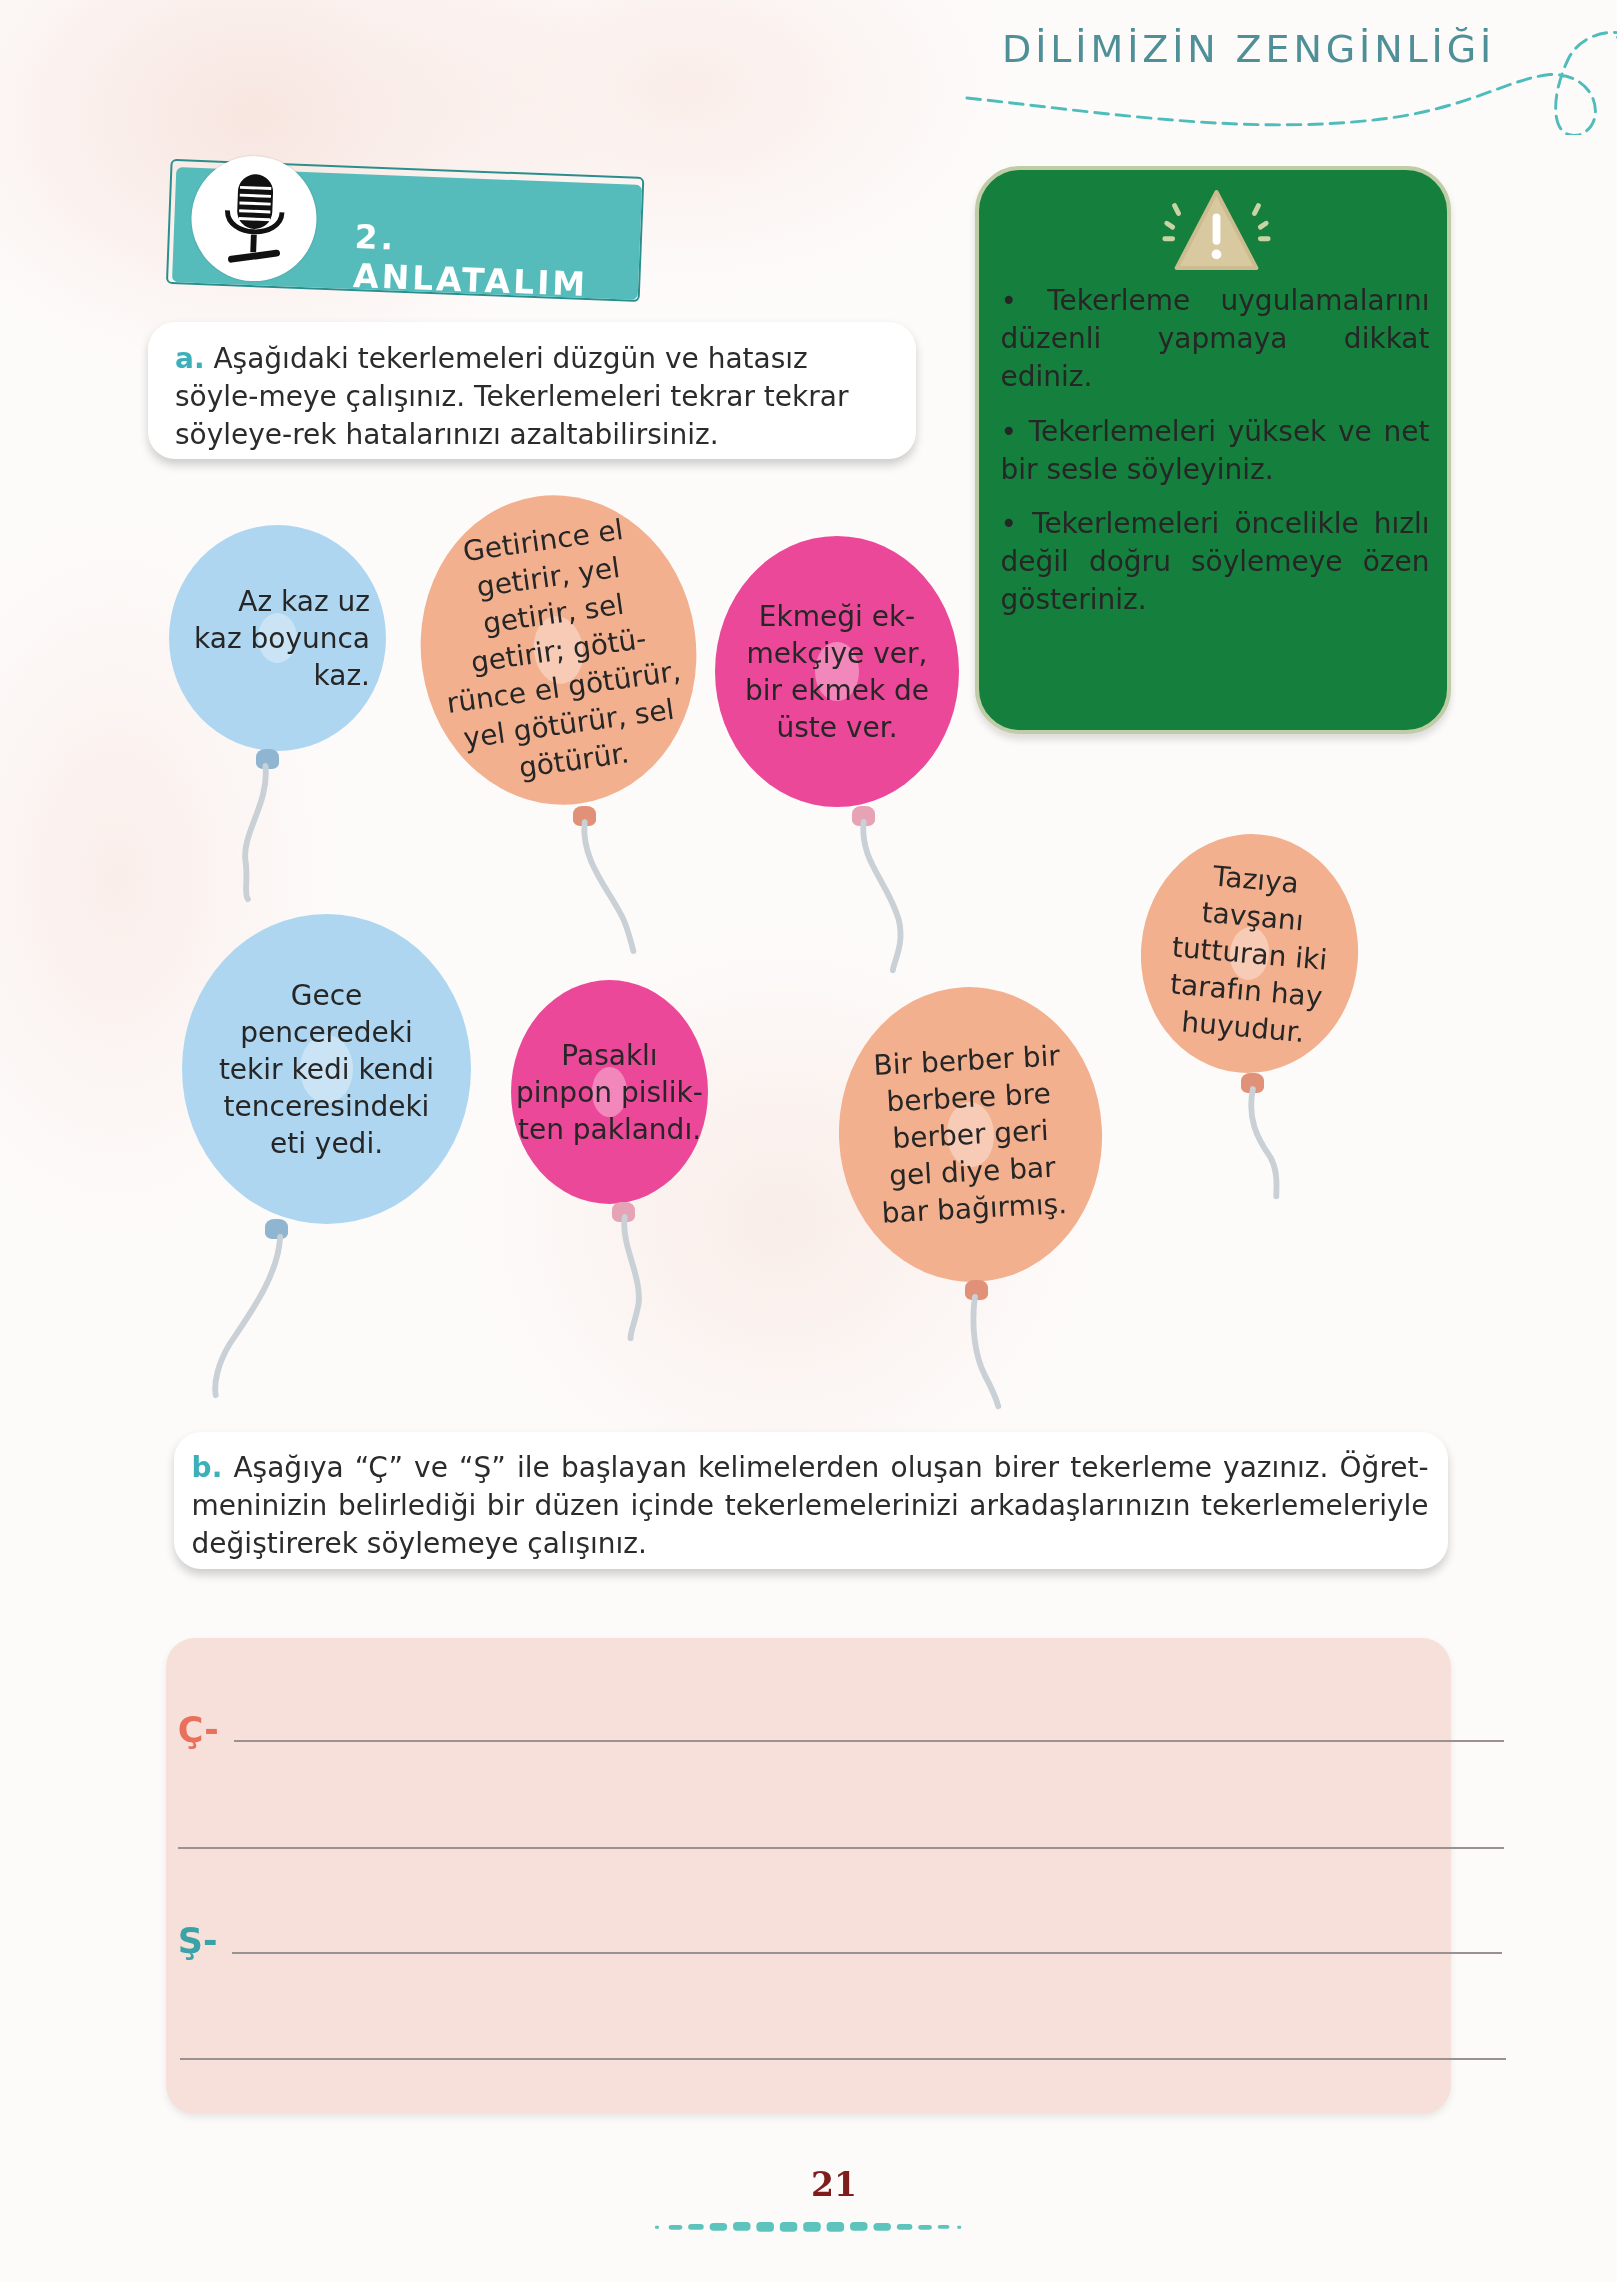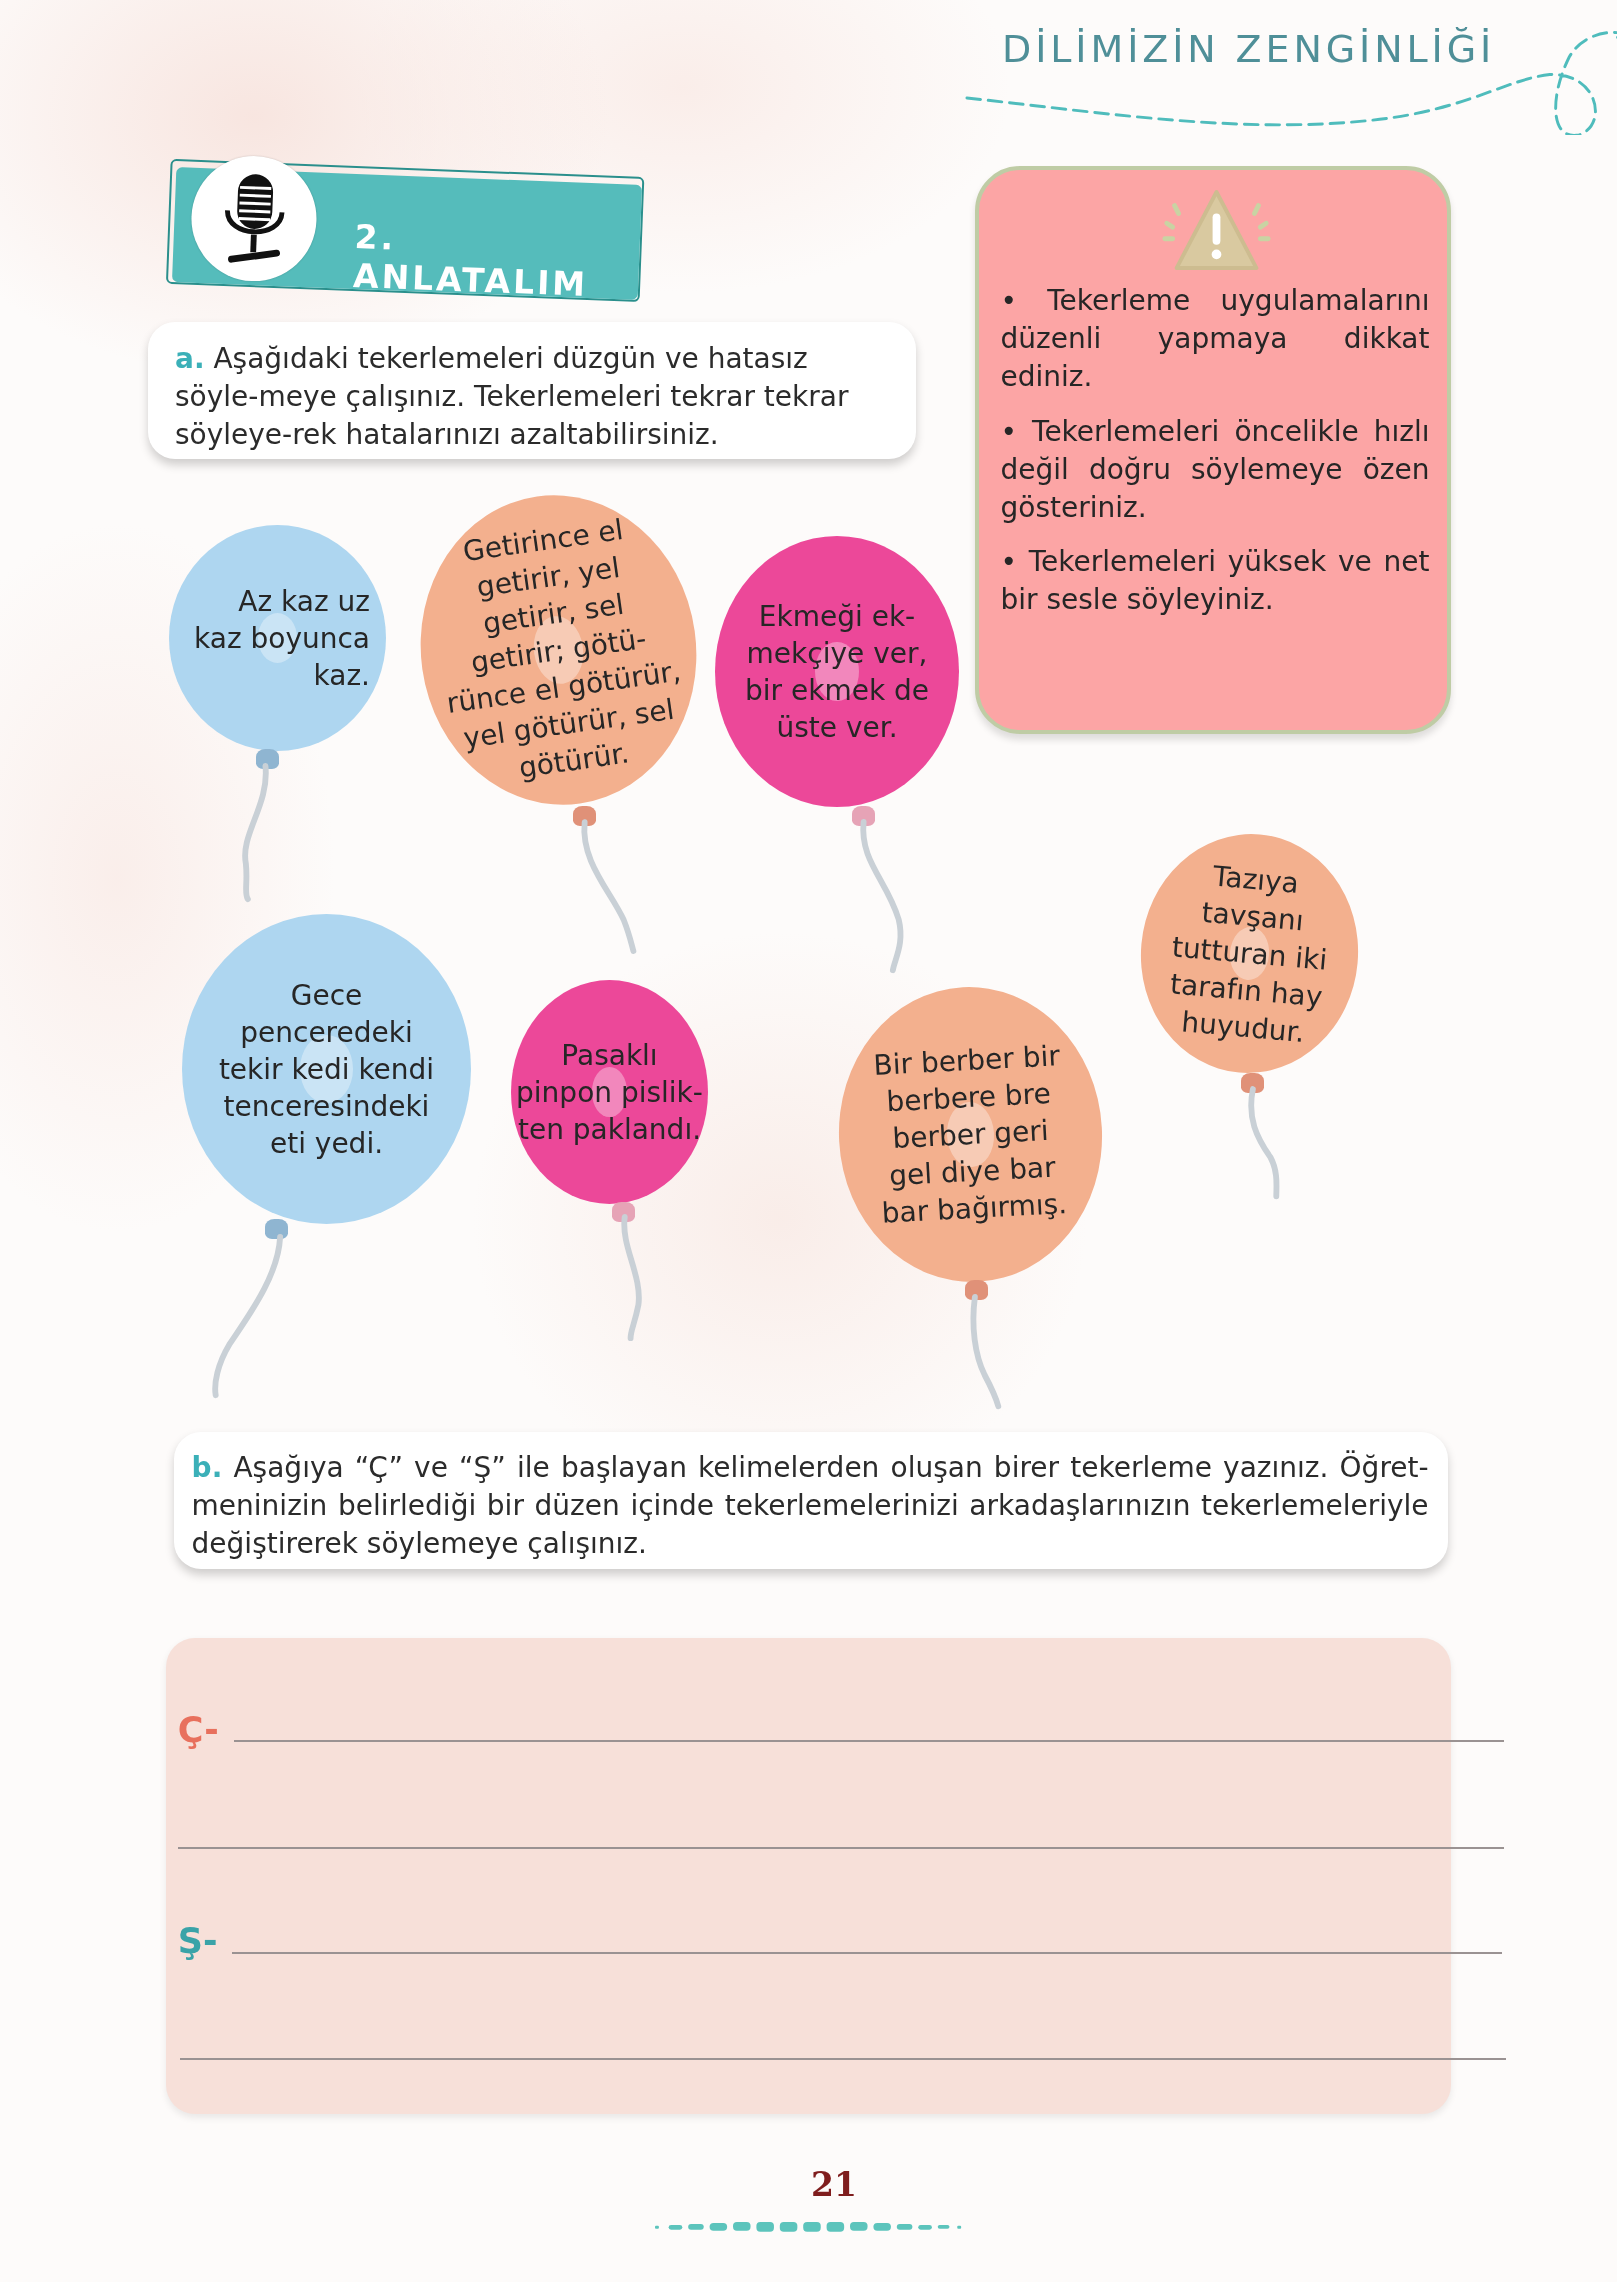"• Tekerleme uygulamalarını düzenli" .tip-box { background: #fca5a5 -> #15803d }
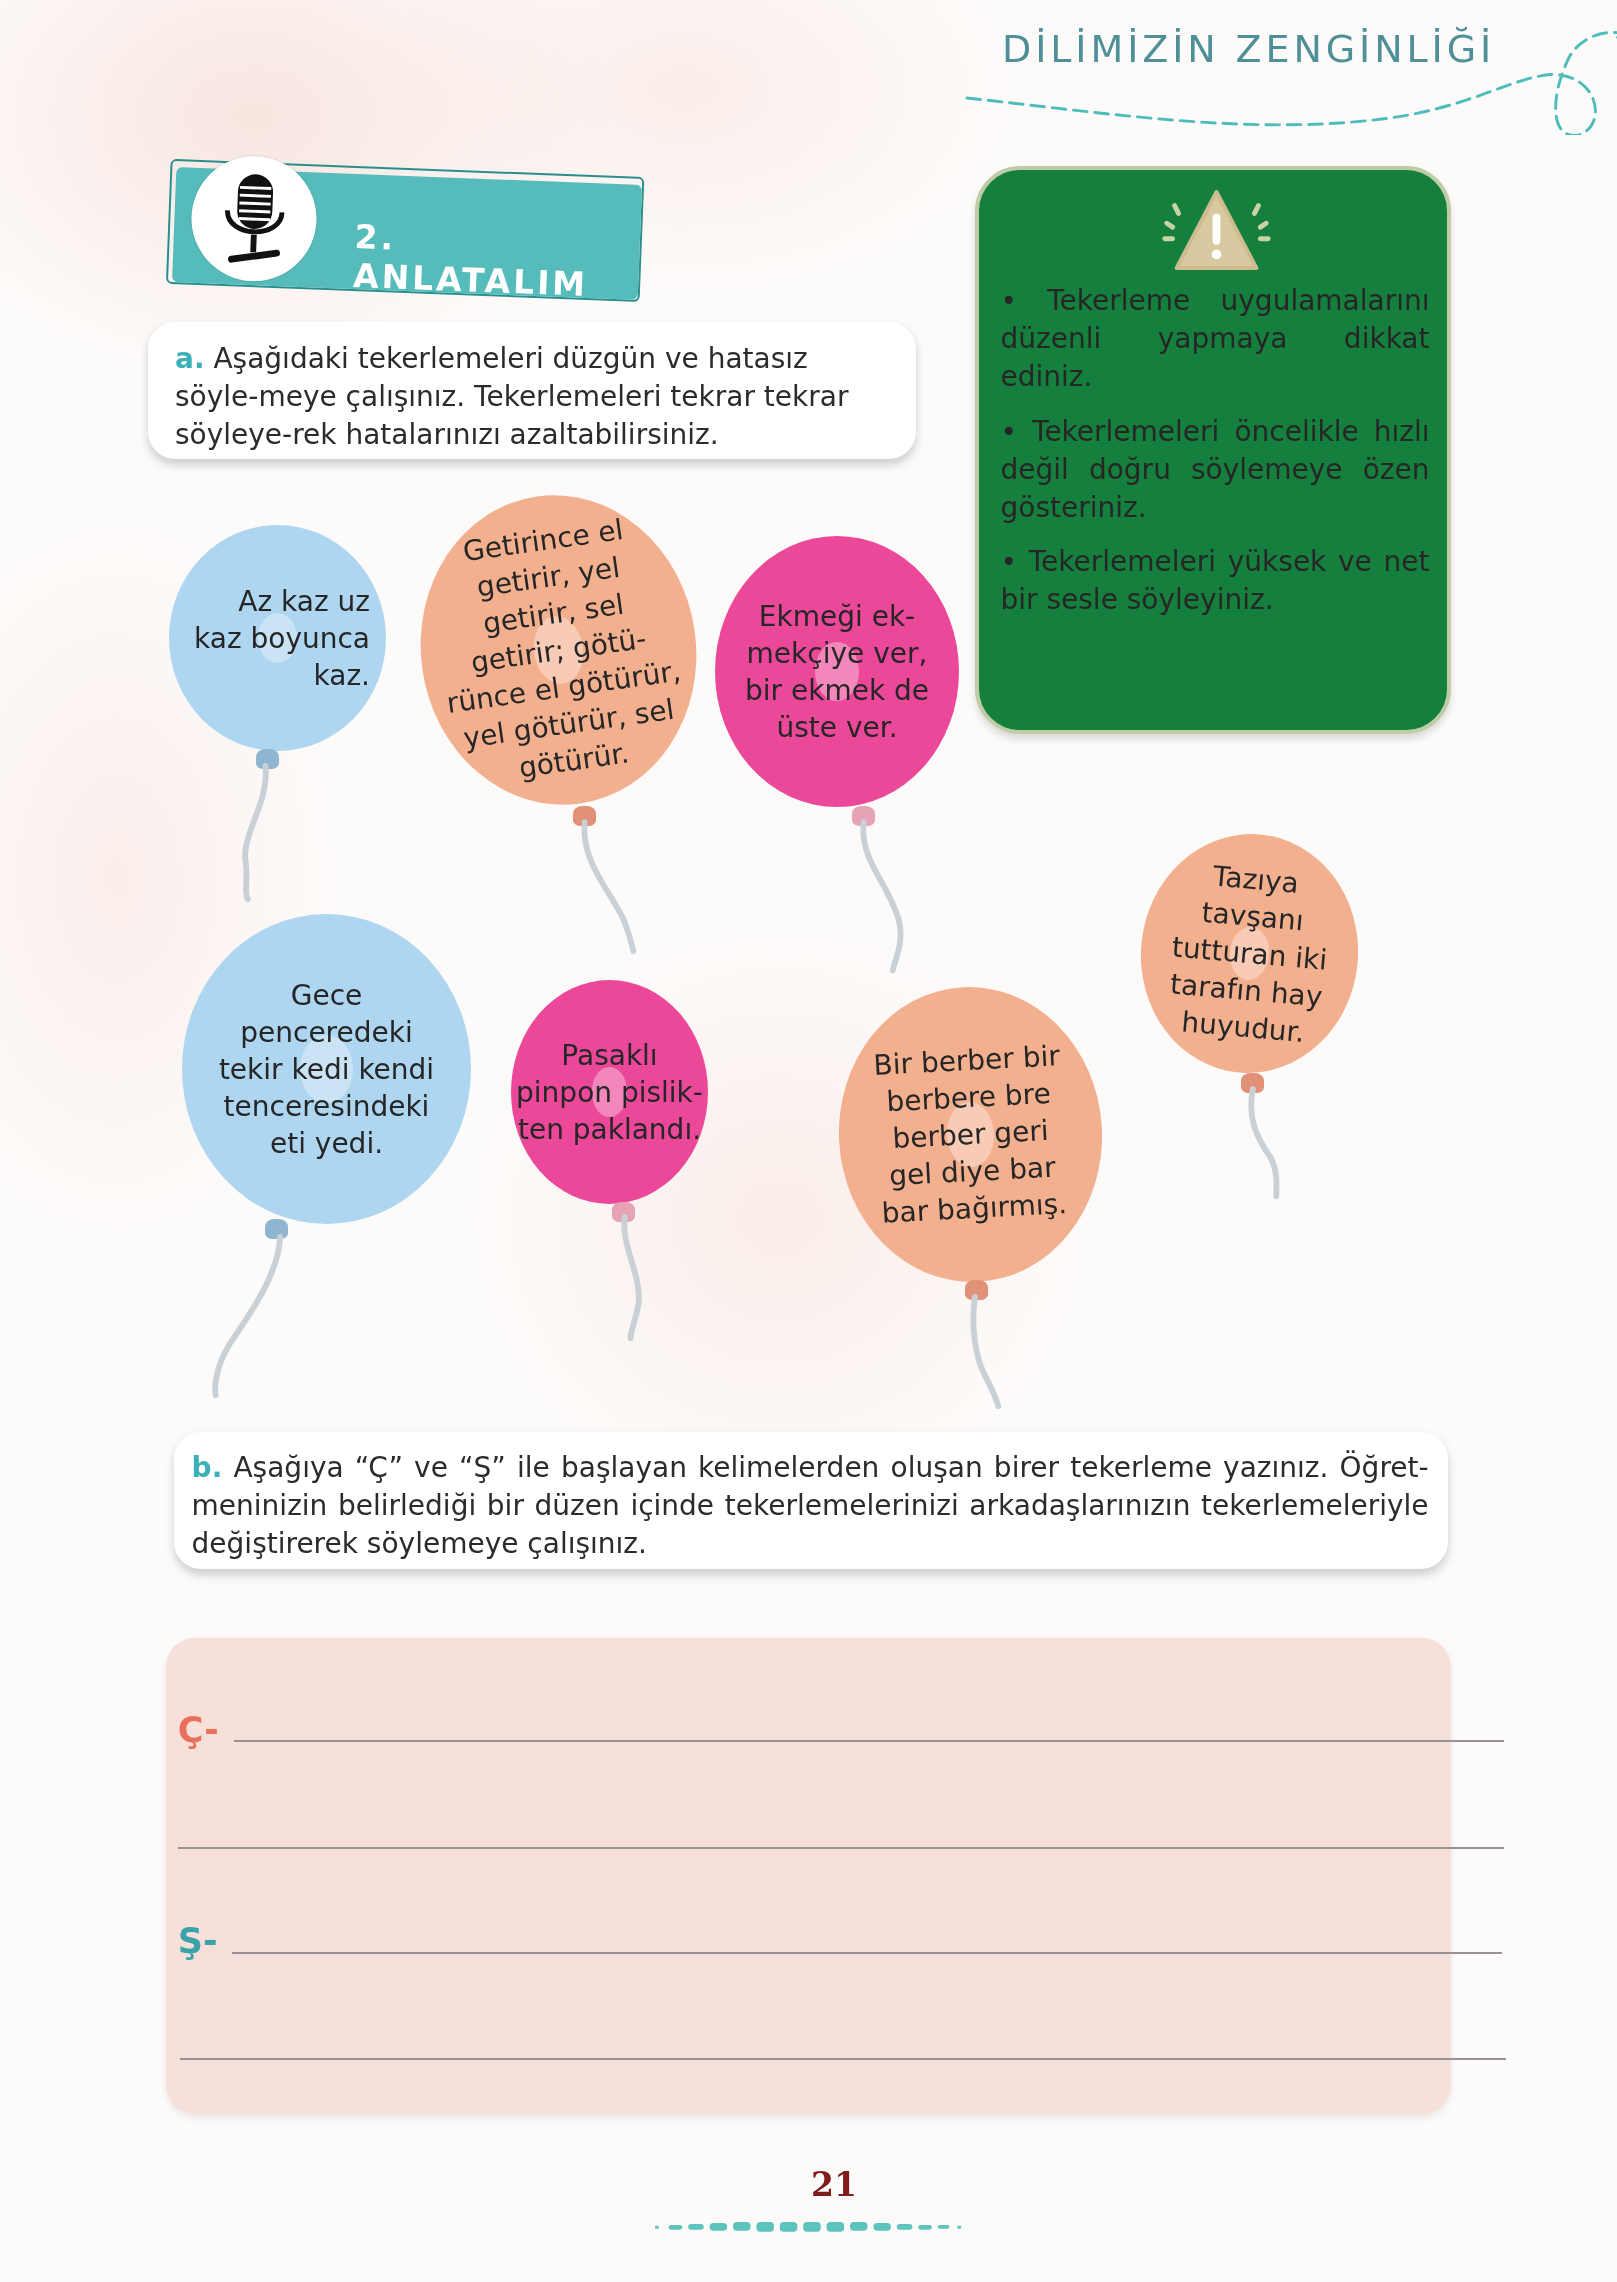"• Tekerlemeleri öncelikle hızlı değil" li { order: before "• Tekerlemeleri yüksek ve net" -> after "• Tekerlemeleri yüksek ve net" }
